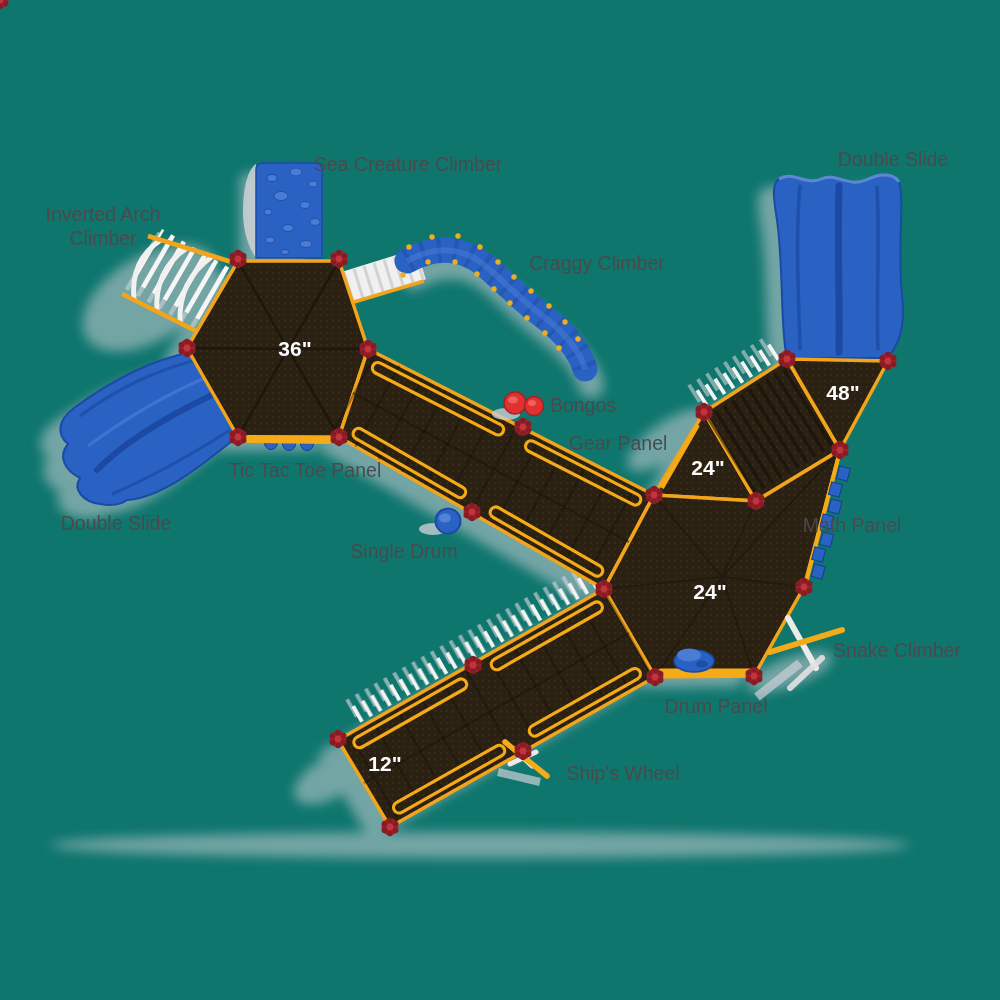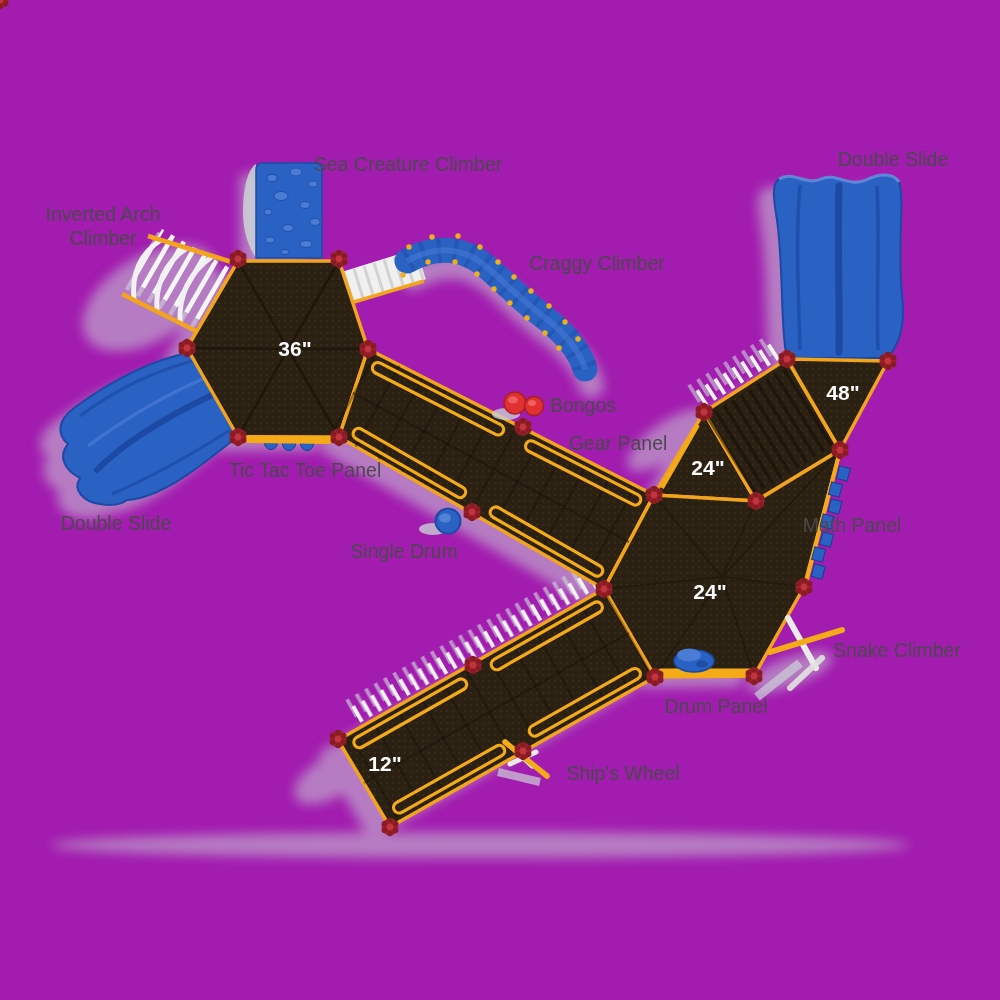"Sea Creature Climber" .stage { background: #a21caf -> #0f766e }
